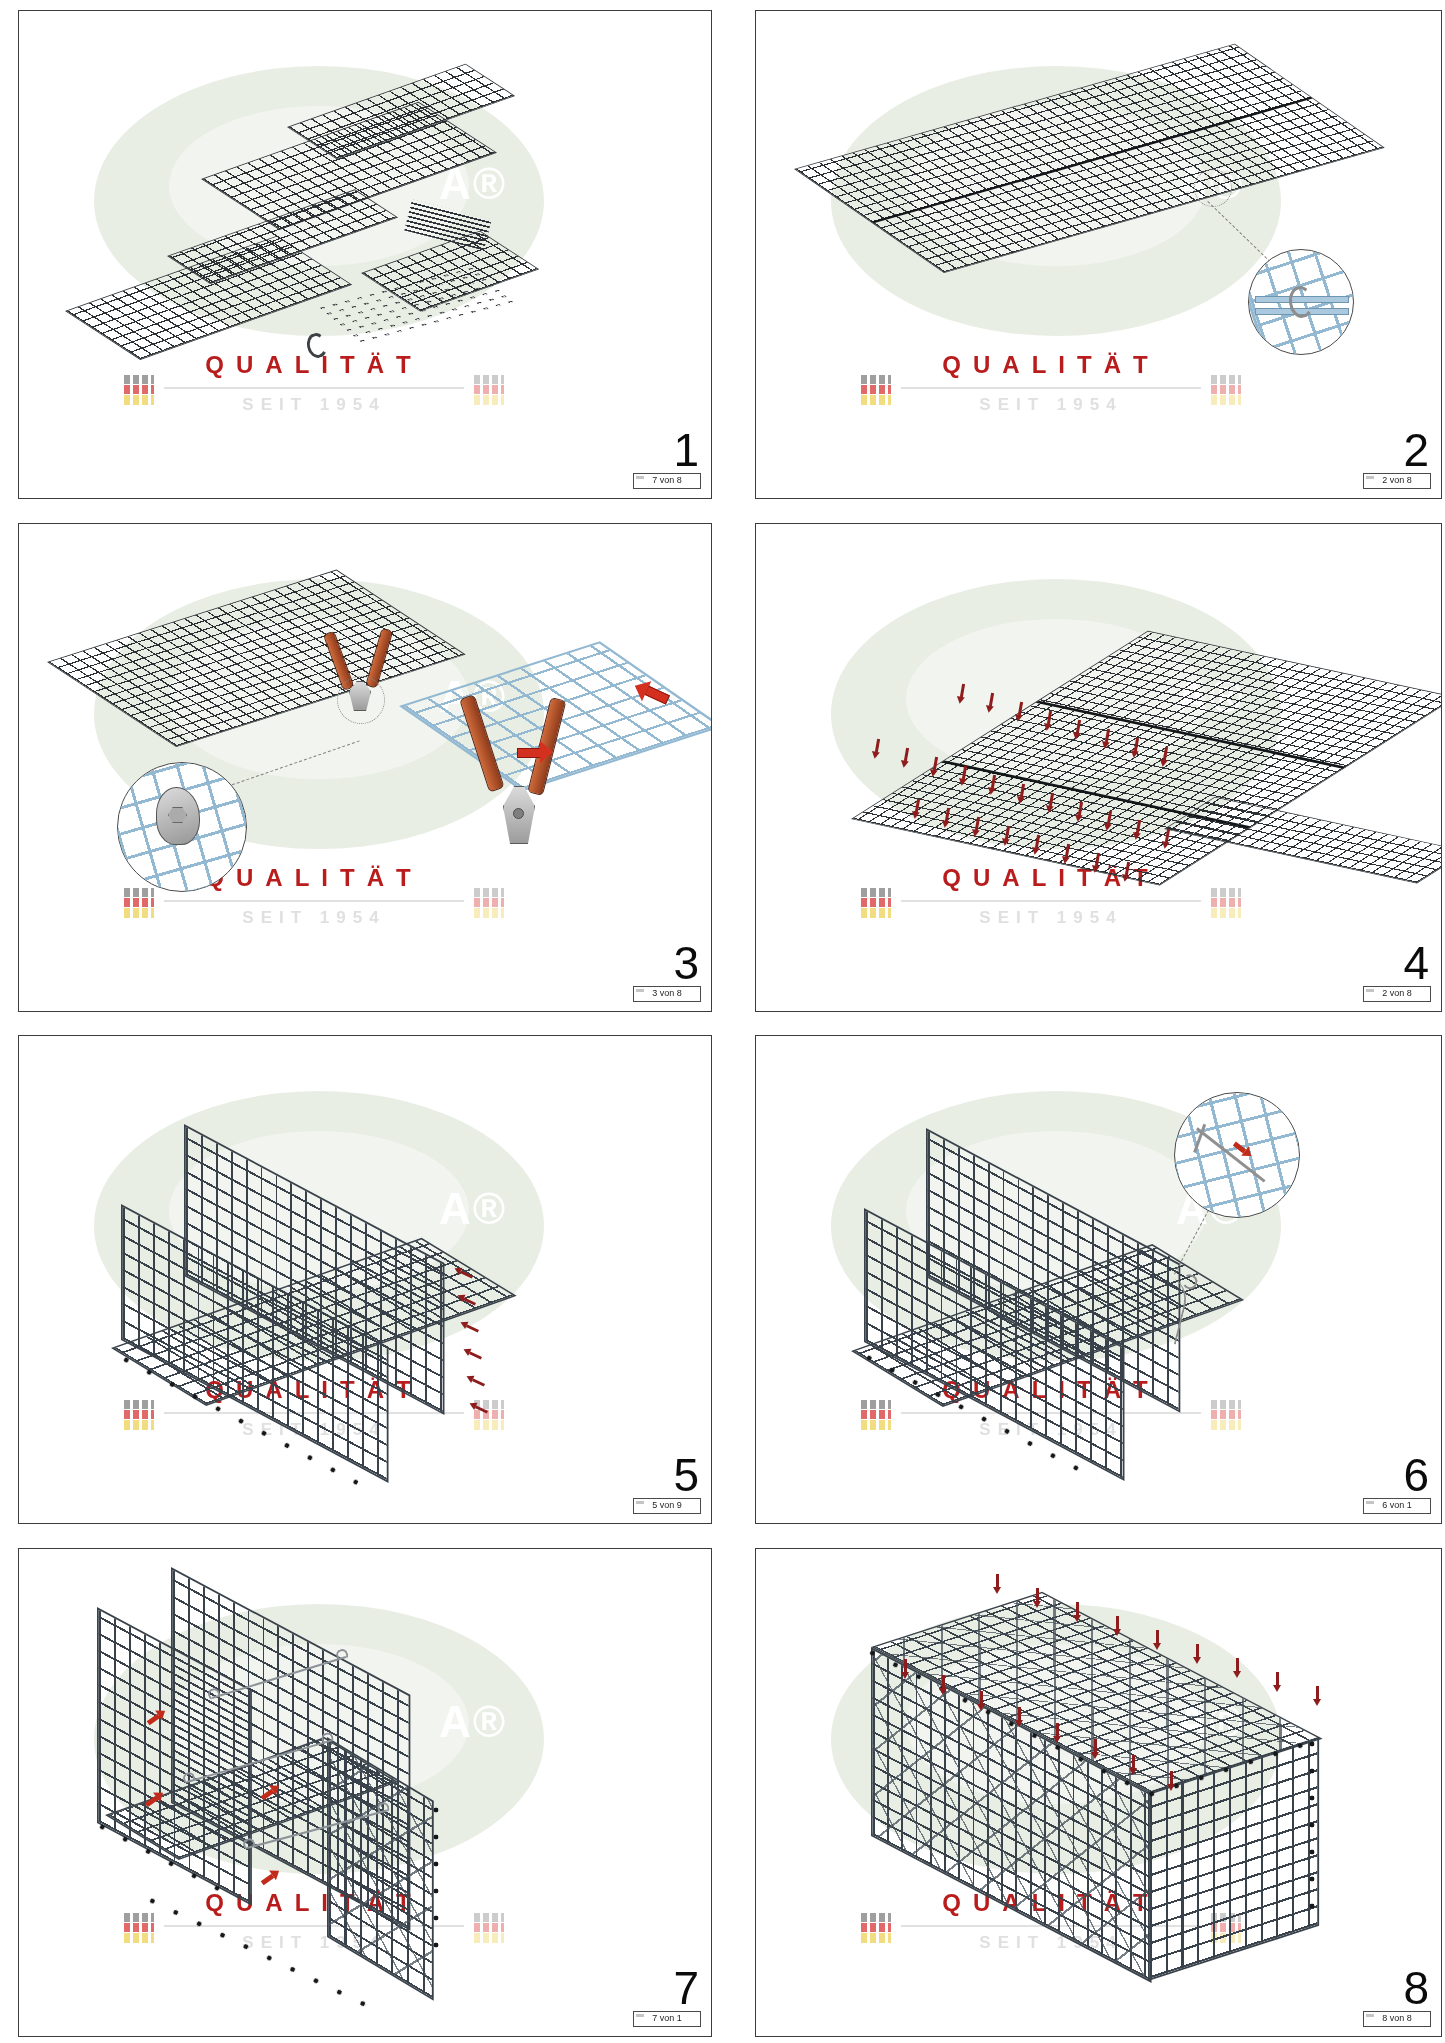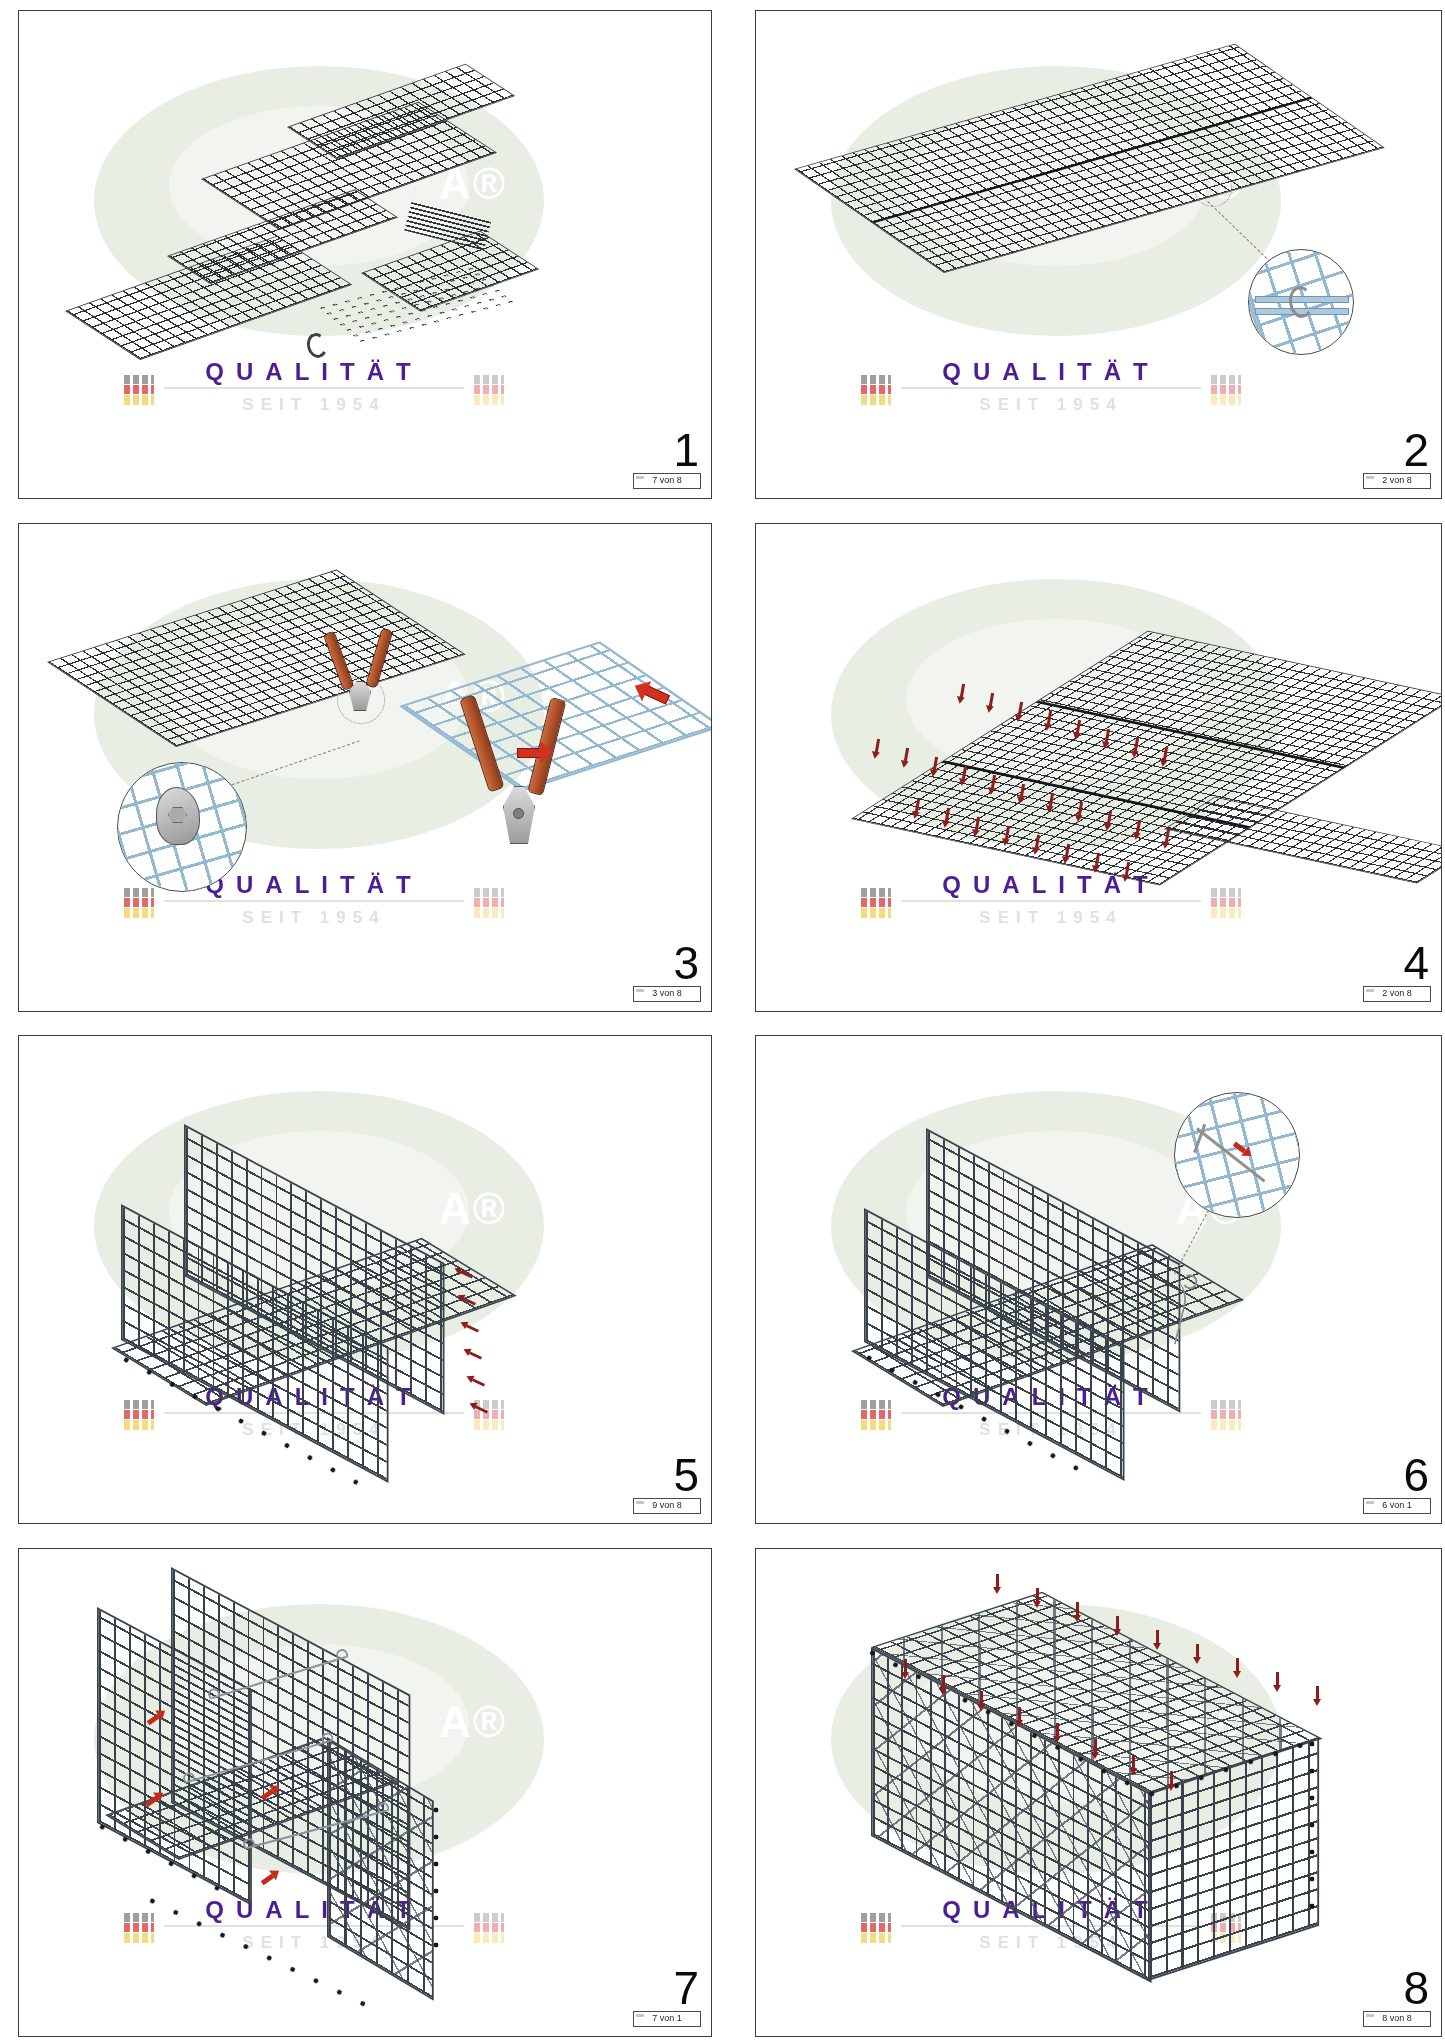"QUALITÄT" .wm-q { color: #4c1d95 -> #b91c1c; top: 347px -> 340px }
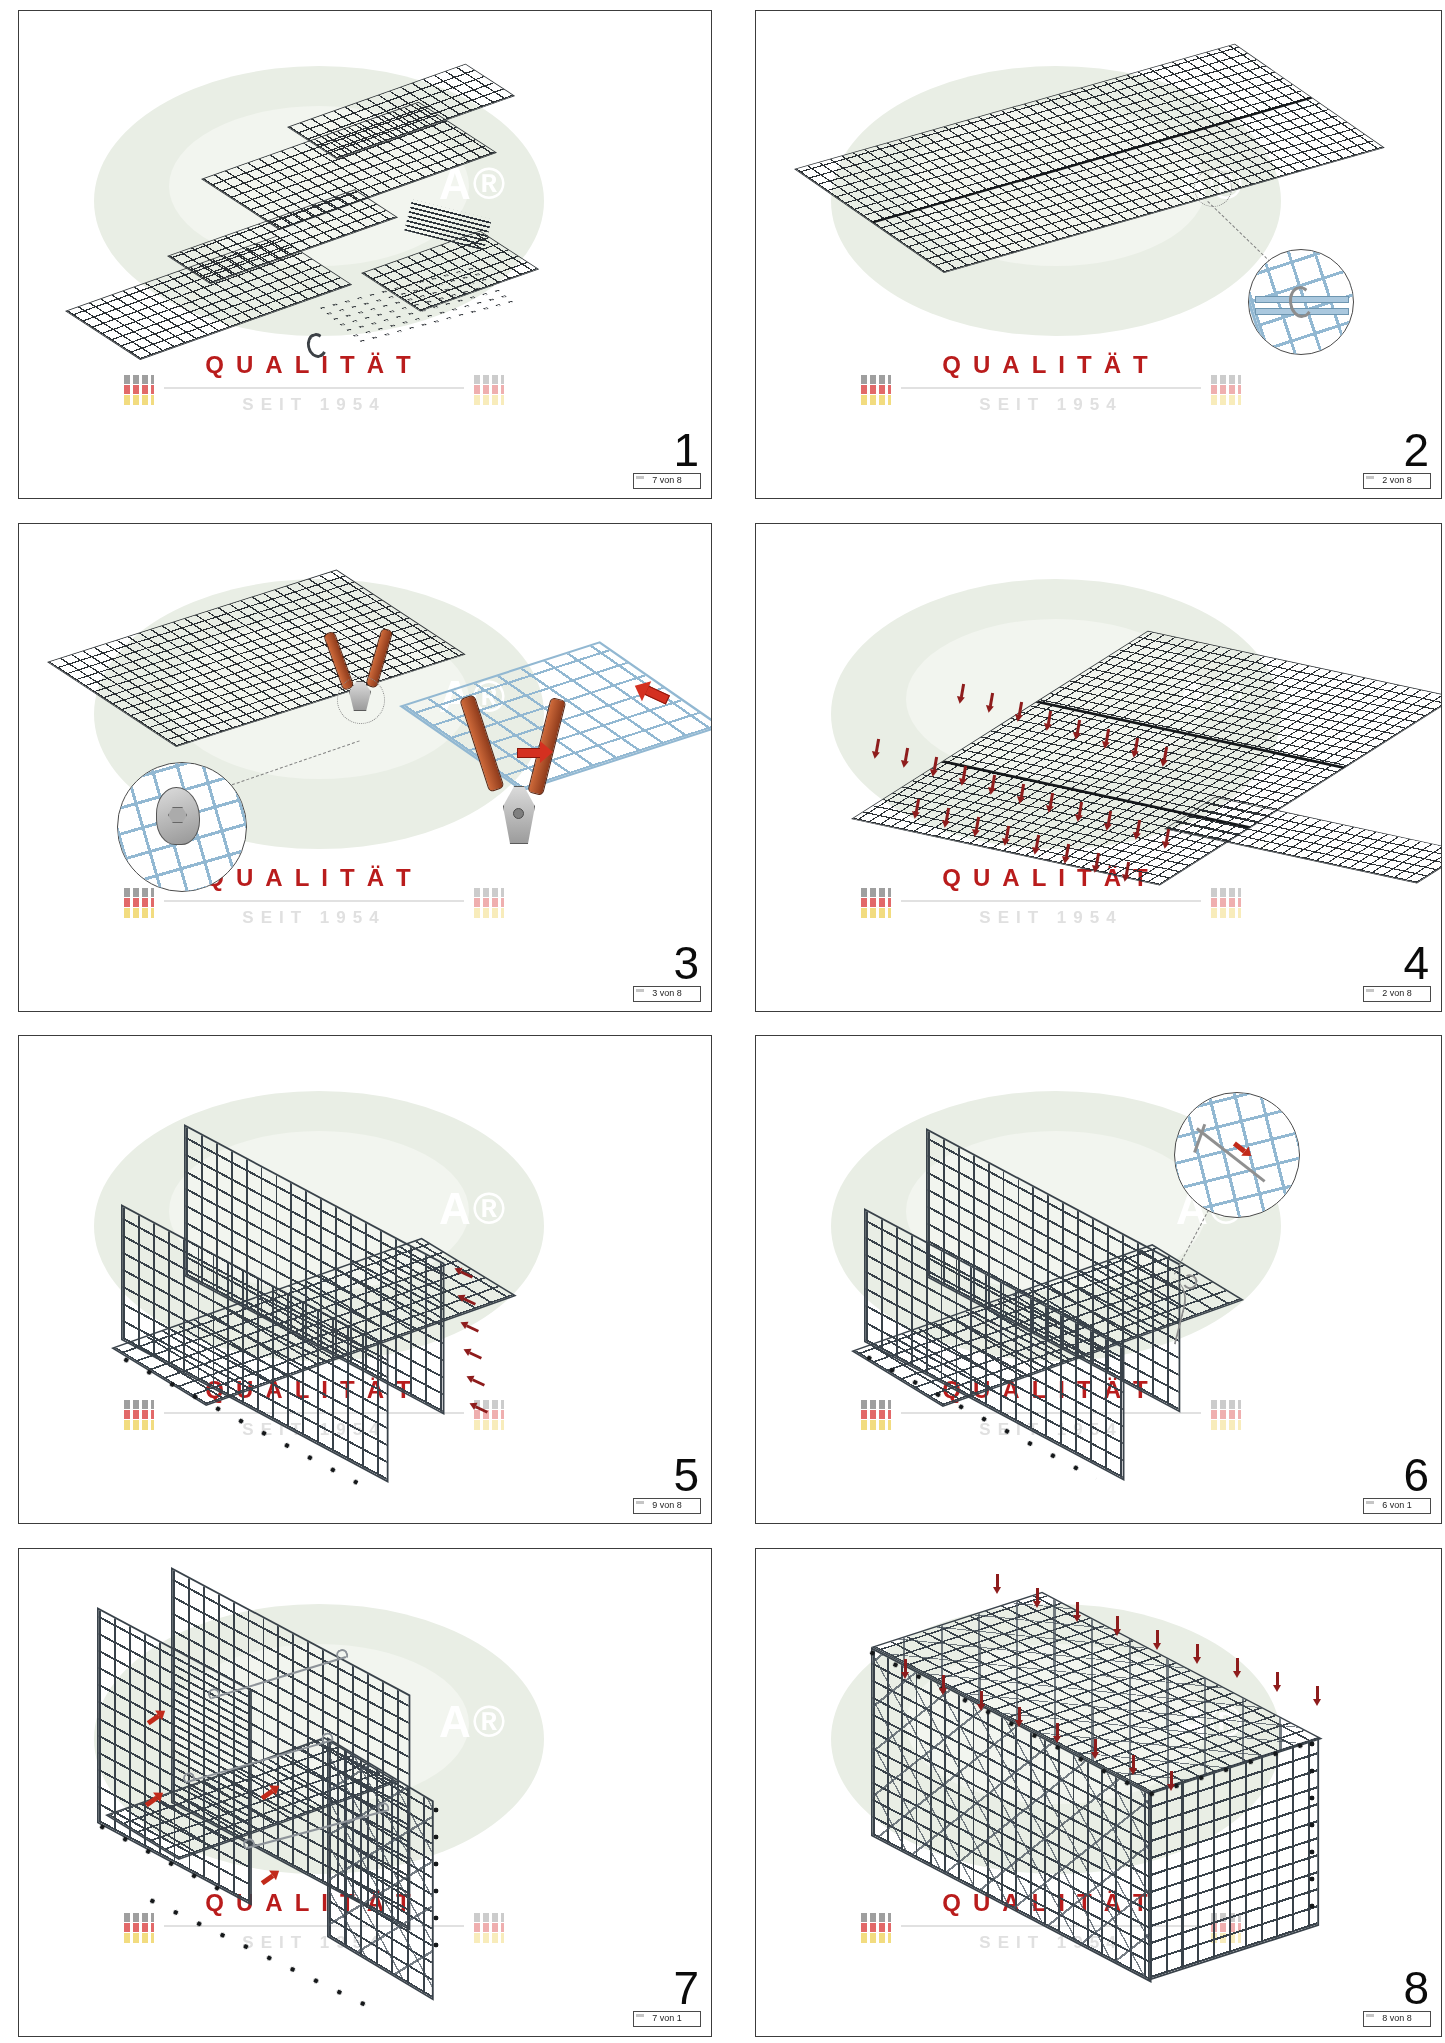"9 von 8" span { text: 9 von 8 -> 5 von 9 }
